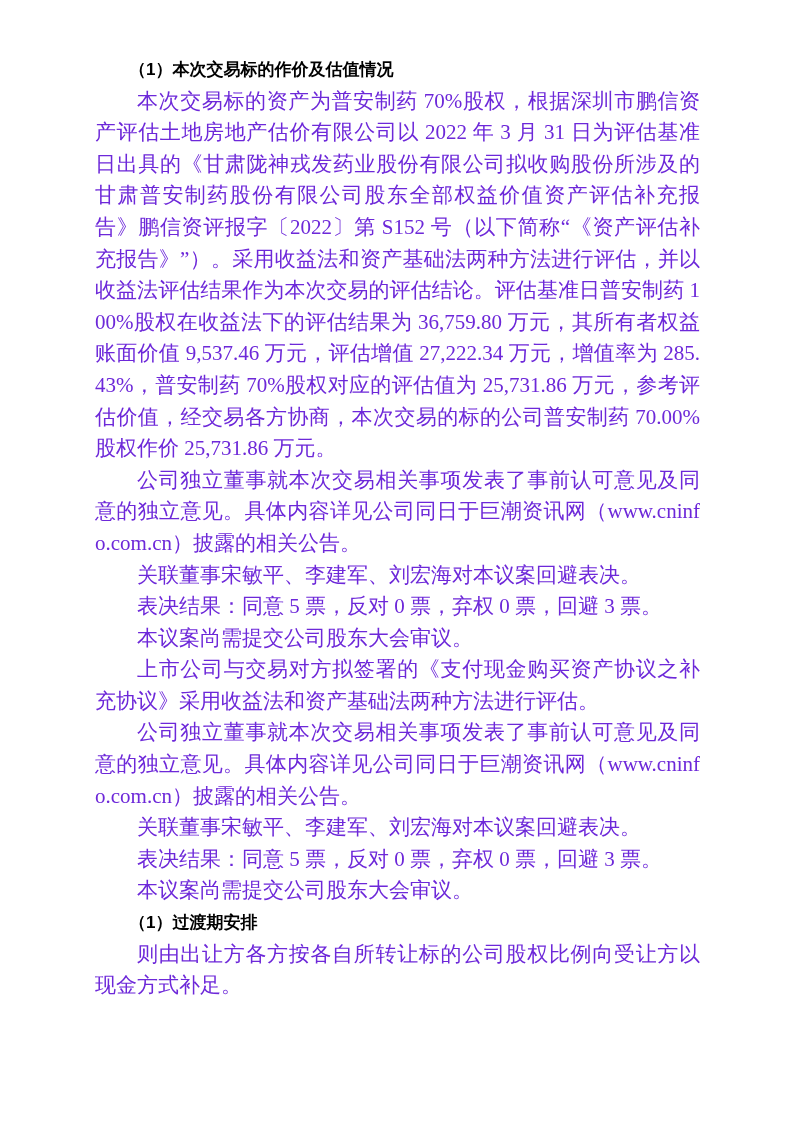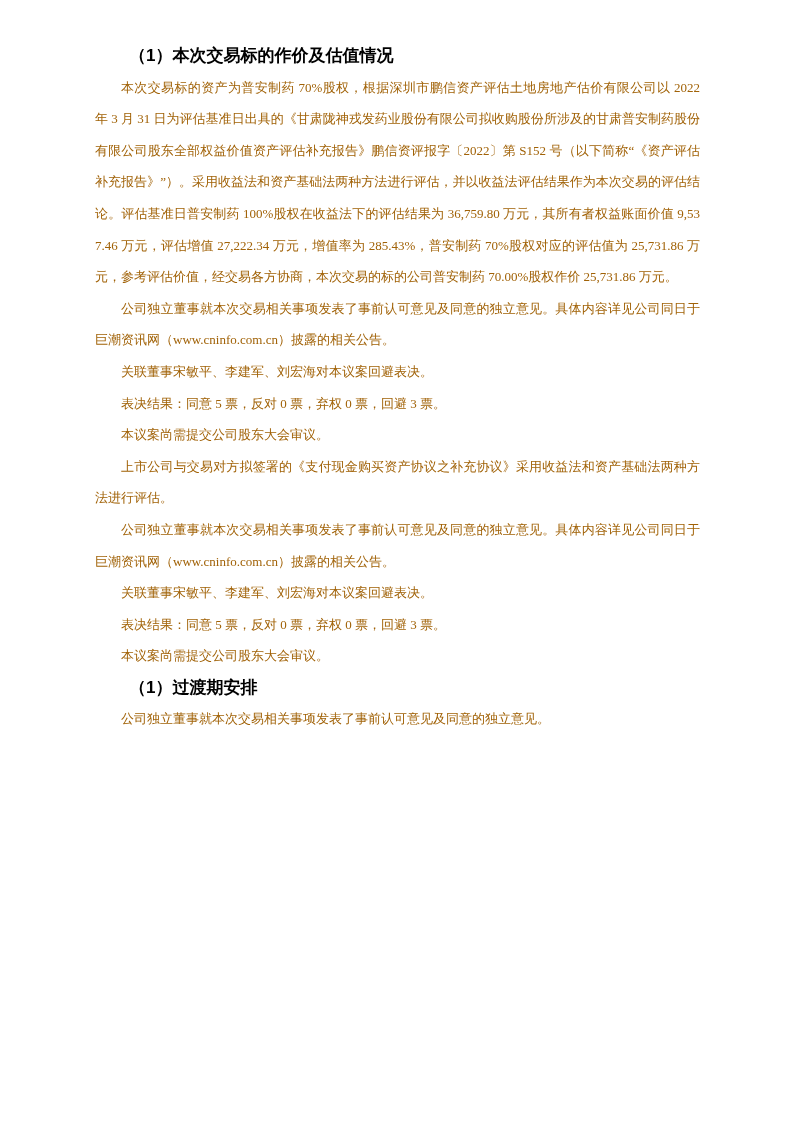"（1）本次交易标的作价及估值情况" .page { padding: 40px 93px 0 95px -> 54px 93px 0 95px }
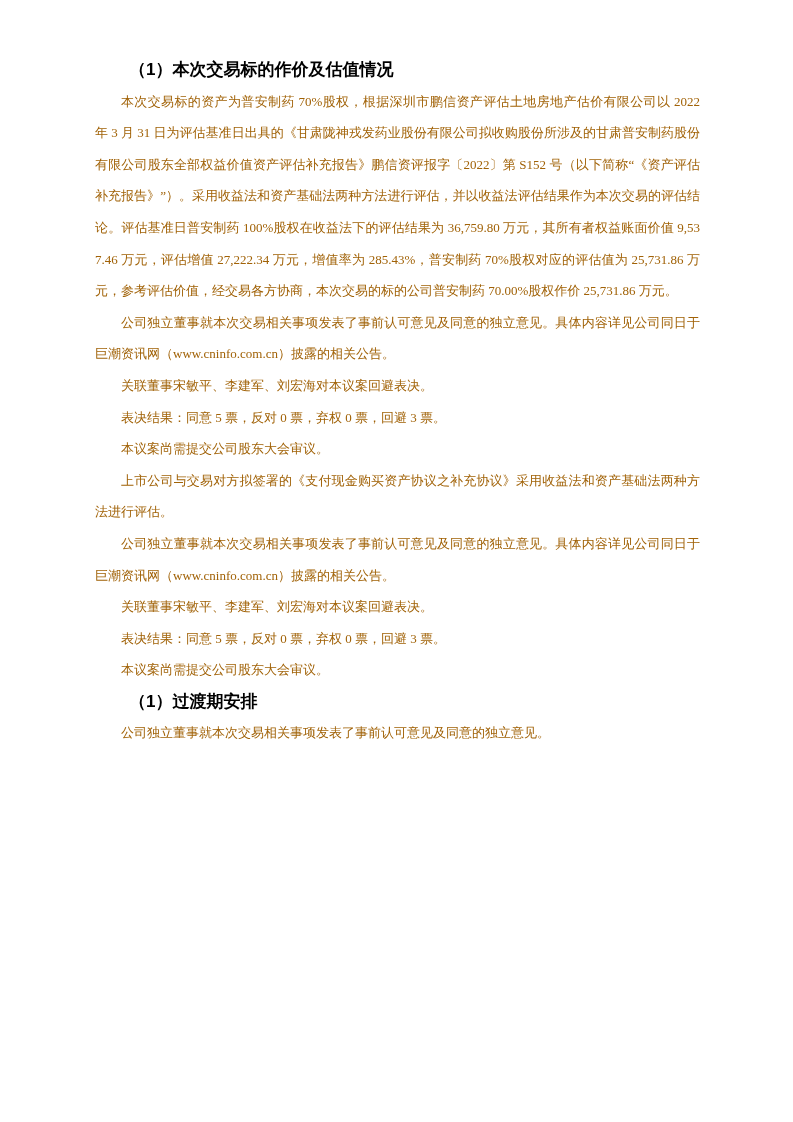"本次交易标的资产为普安制药" .doc-paragraph { color: #a16207 -> #6d28d9; font-size: 13px -> 21px }
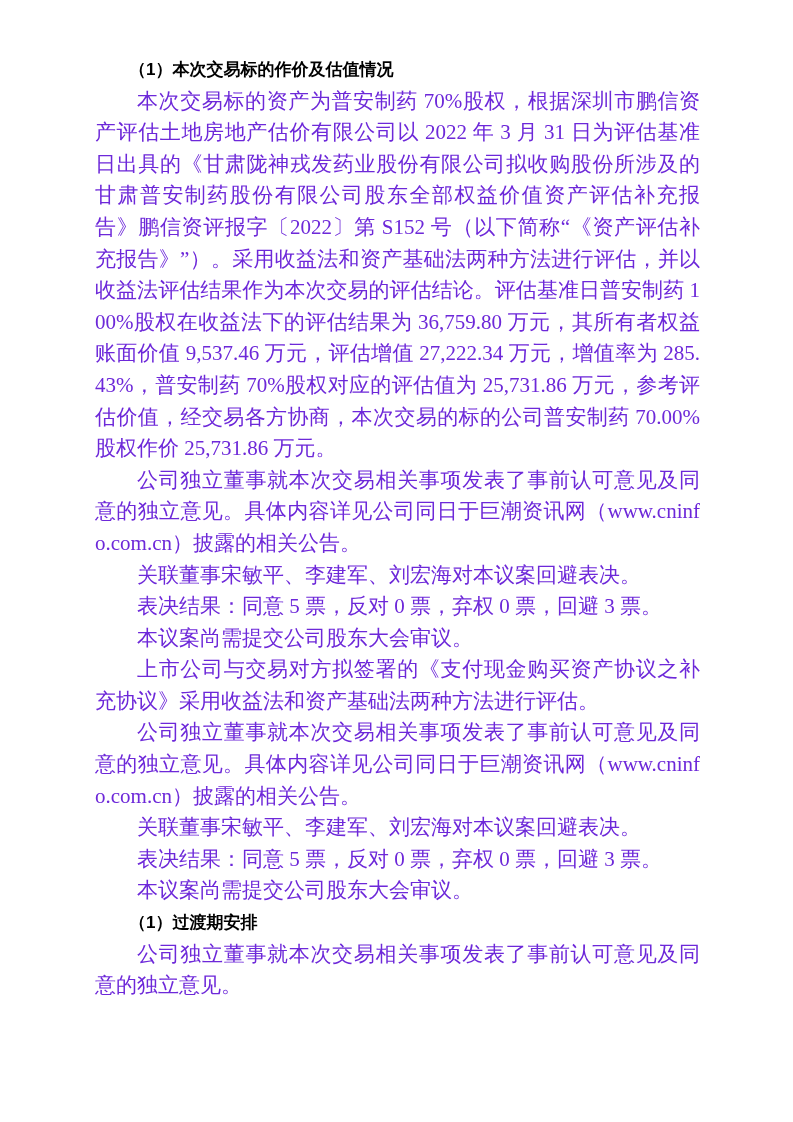"公司独立董事就本次交易相关事项发表了事前认可意见及同意的独立意见。" p.doc-paragraph { text: 公司独立董事就本次交易相关事项发表了事前认可意见及同意的独立意见 -> 则由出让方各方按各自所转让标的公司股权比例向受让方以现金方式补足 }
